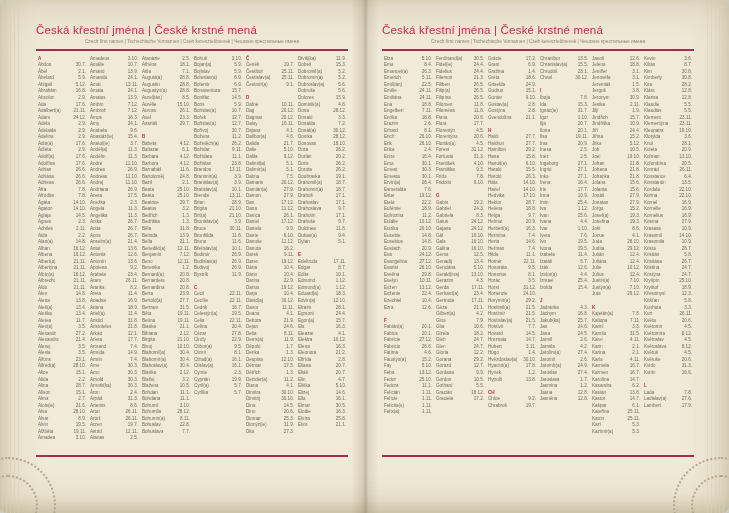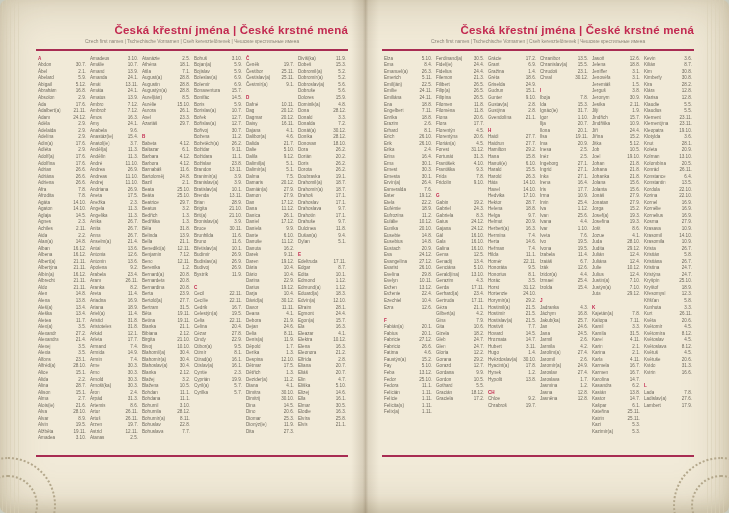"Česká křestní jména | České" .page-title { font-weight: bold -> normal; text-align: right -> left }
